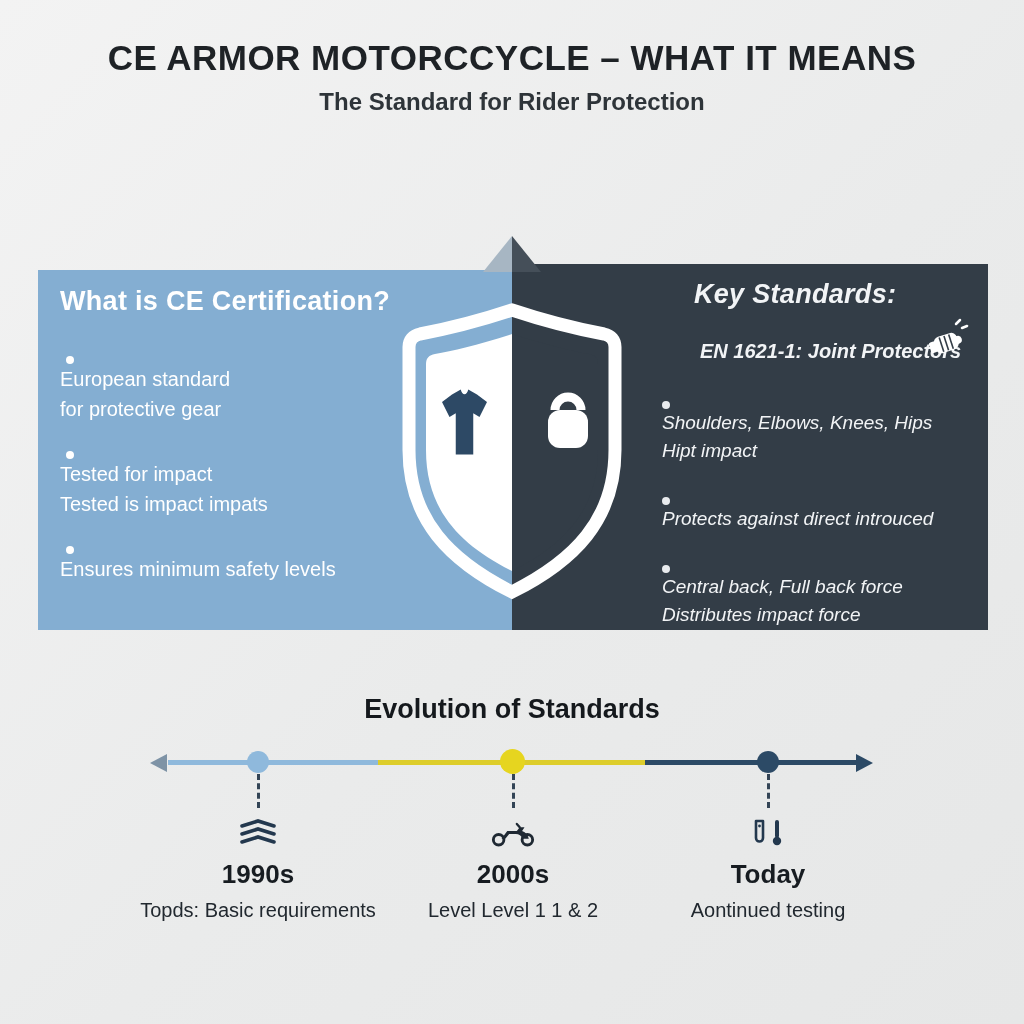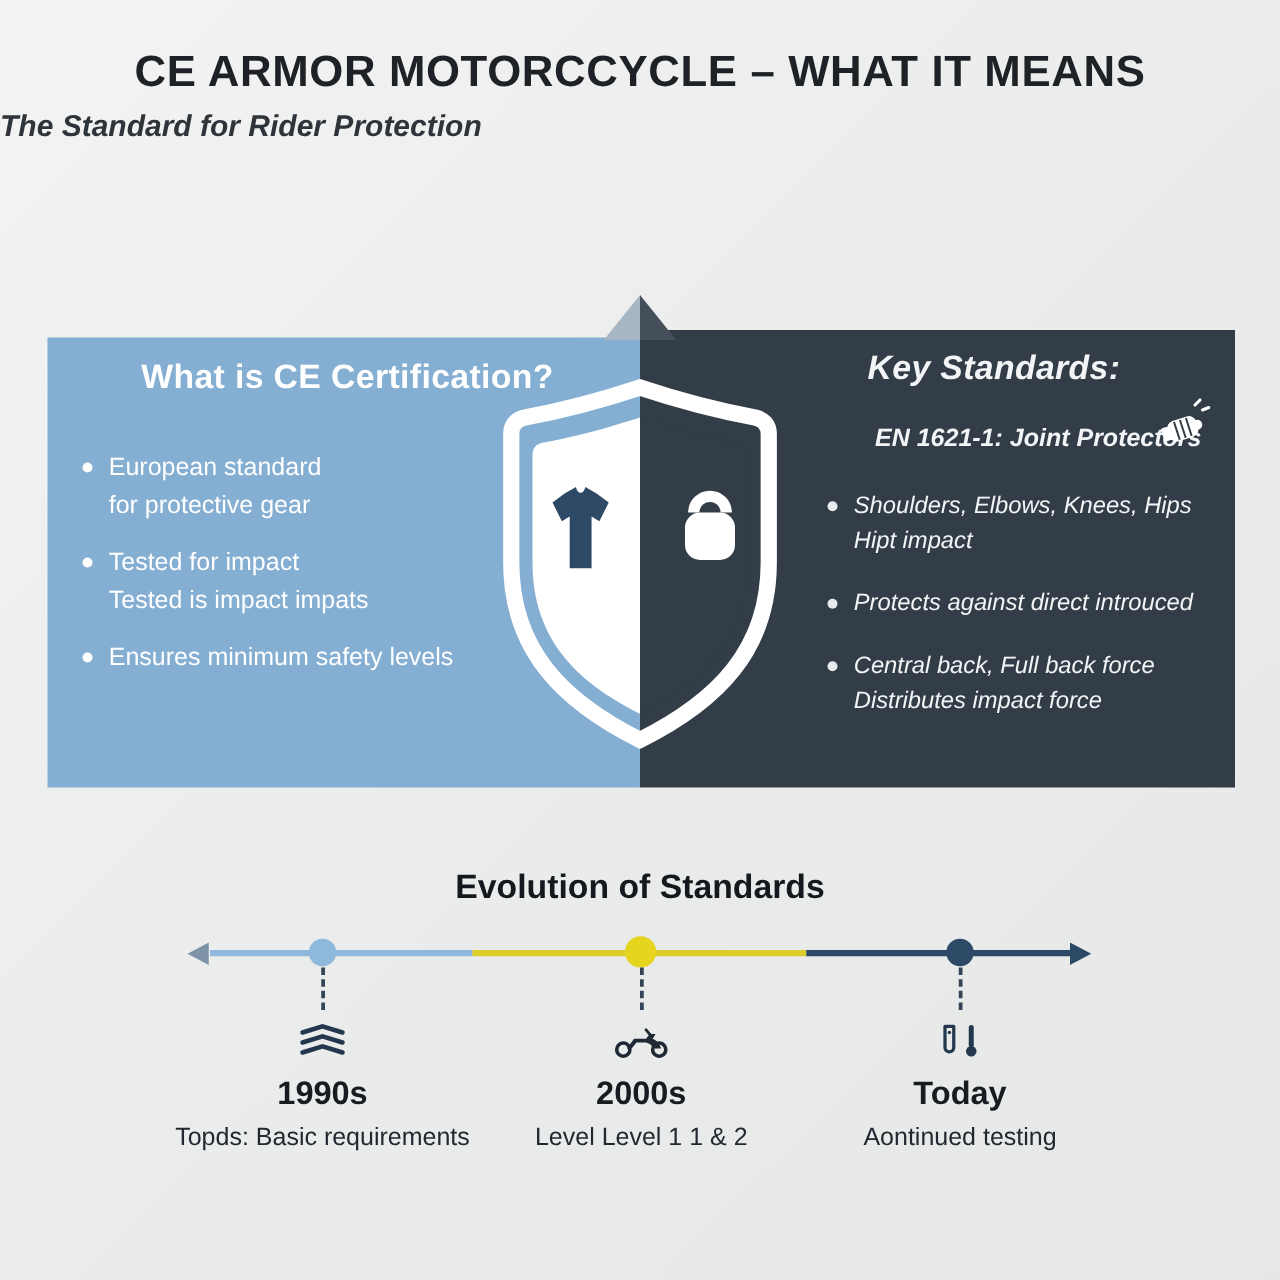"The Standard for Rider Protection" .subtitle { font-style: italic -> none; text-align: left -> center }
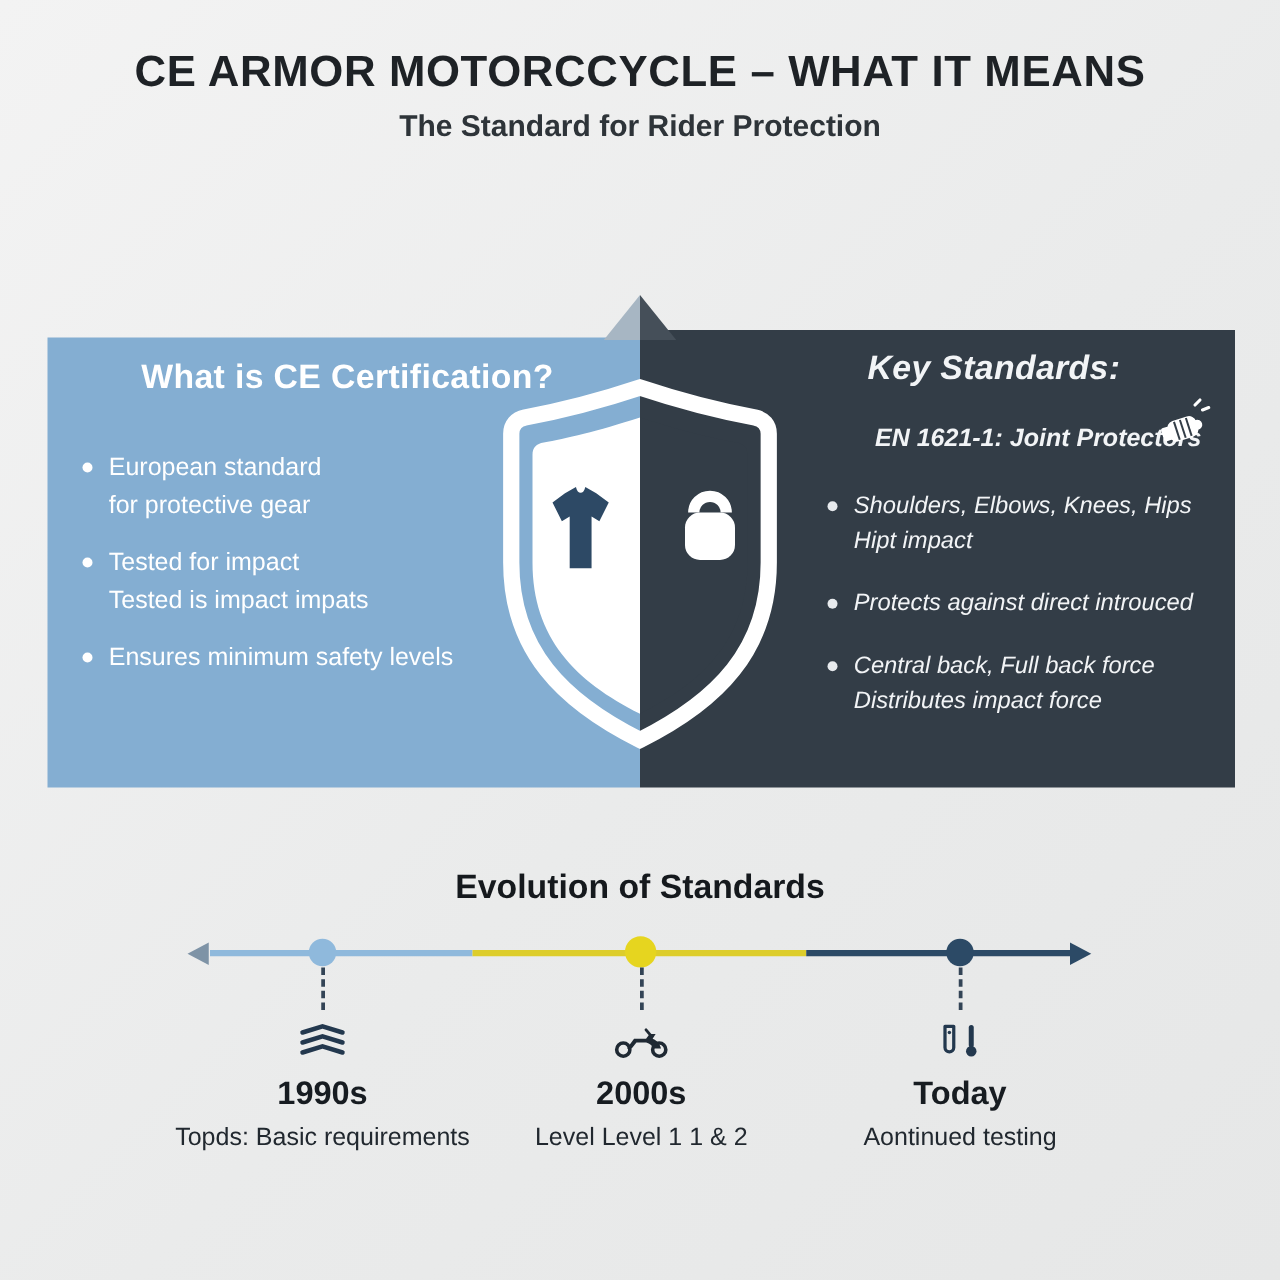"What is CE Certification?" .panel-left h2 { margin: 0 0 42px 0 -> 0 0 28px 0; text-align: center -> none }
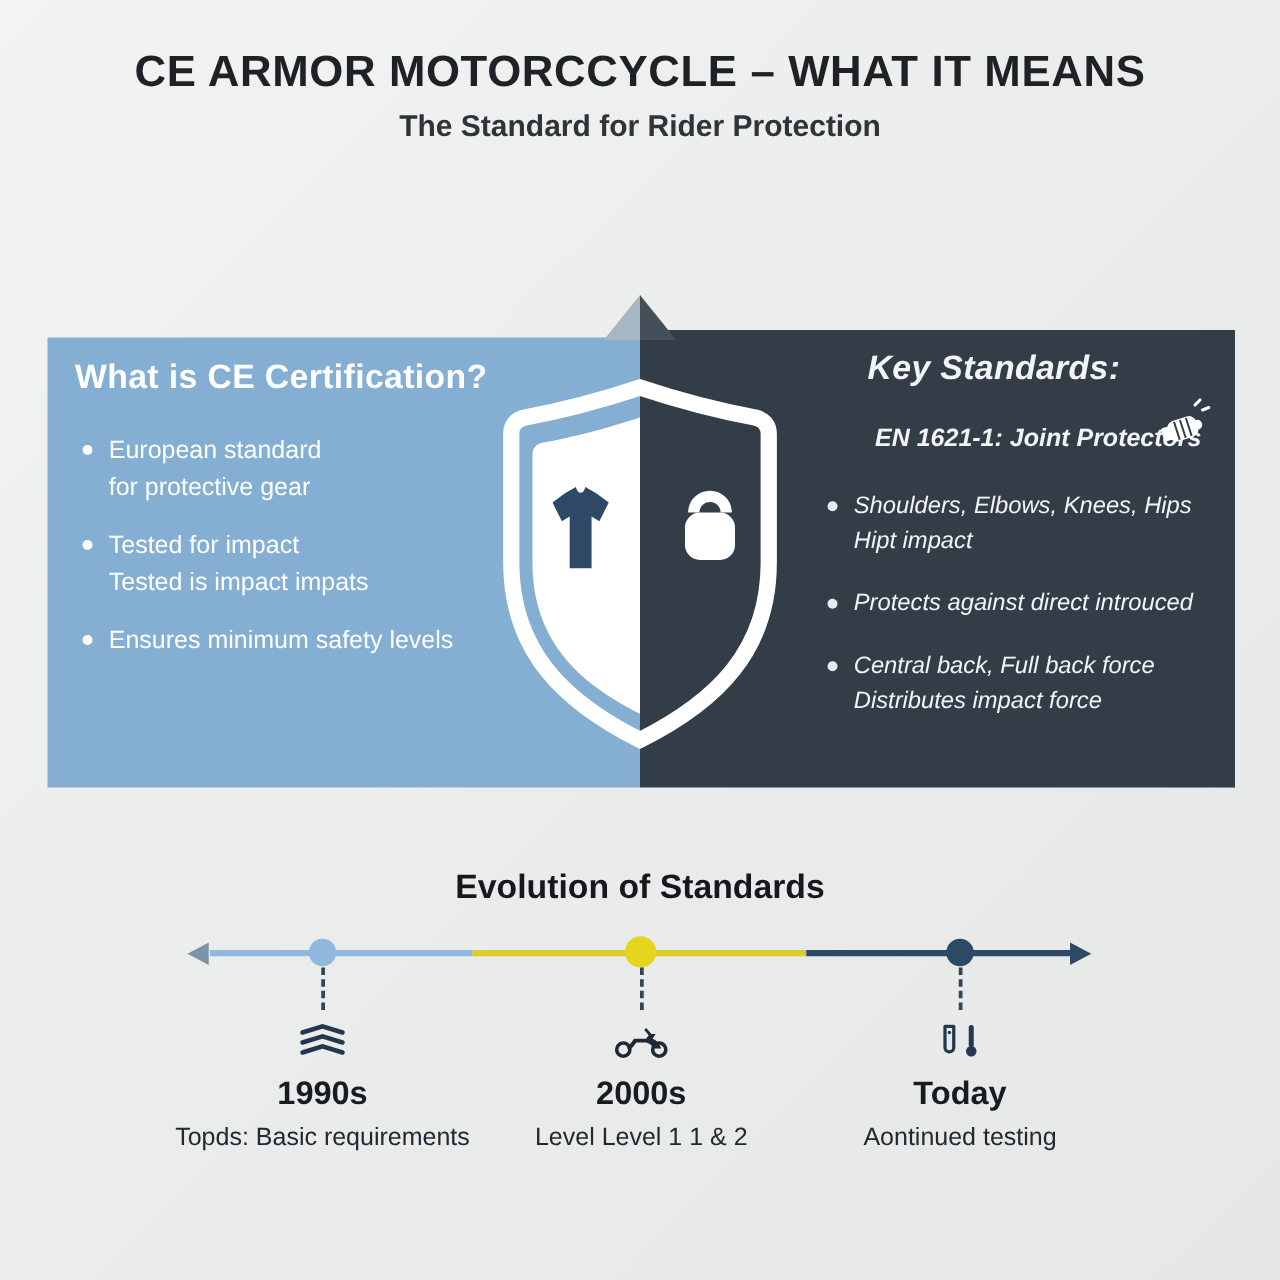"European standard" .bullet { flex-direction: none -> column }
